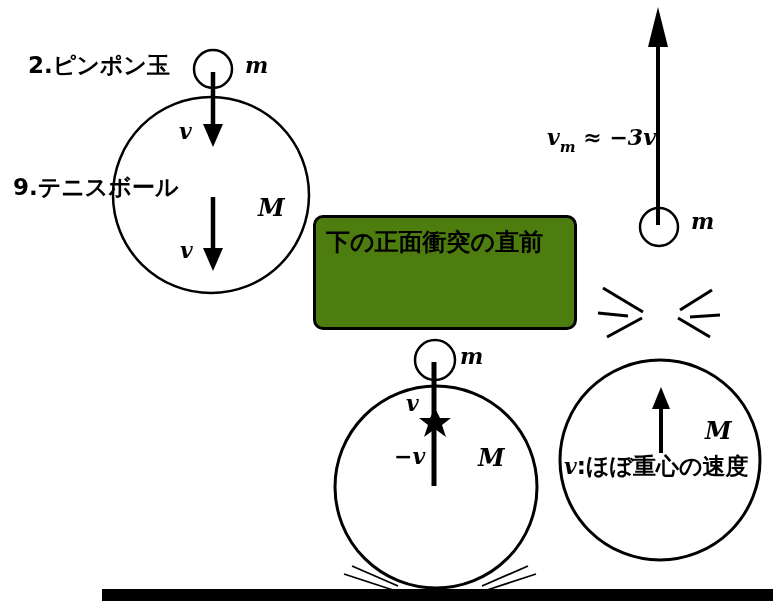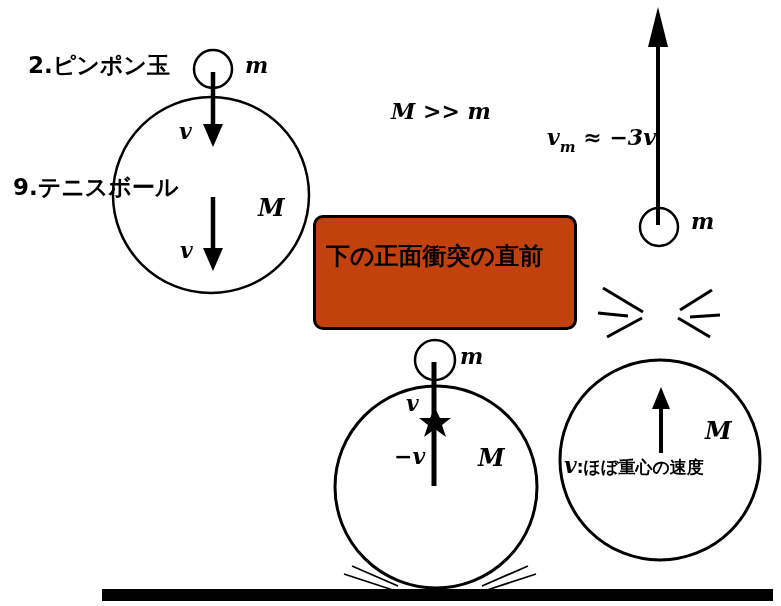"M >> m" div.lbl { html: <div>M &gt;&gt; m</div> -> none }
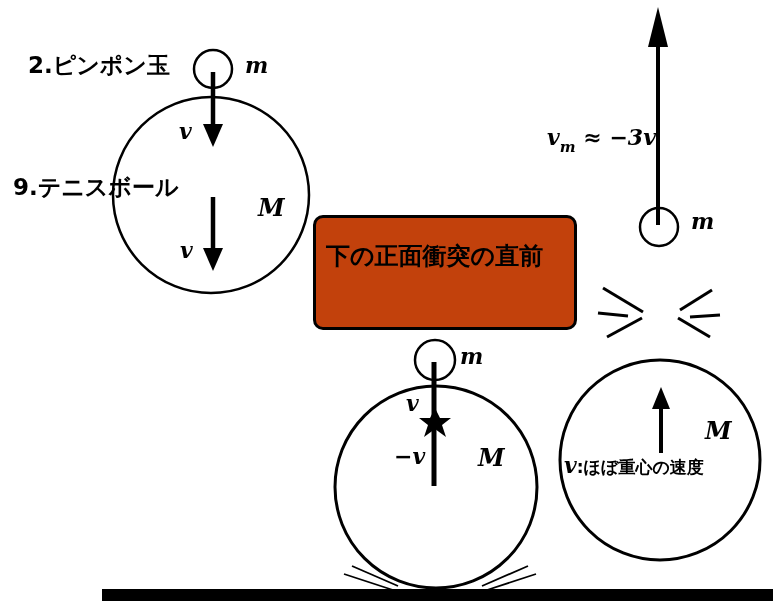"下の正面衝突の直前" .note-box { background: #c2410c -> #4d7c0f; padding: 21px 10px -> 7px 10px }
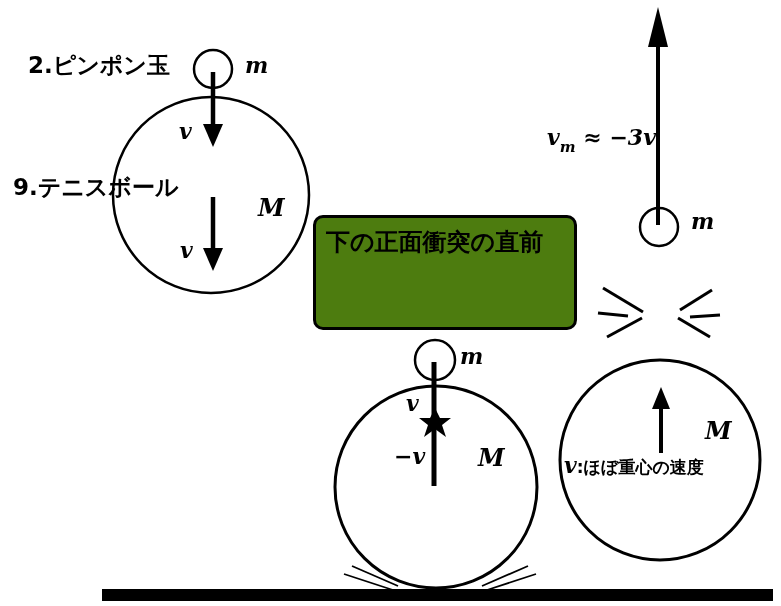":ほぼ重心の速度" .cap { font-size: 17px -> 23px }
